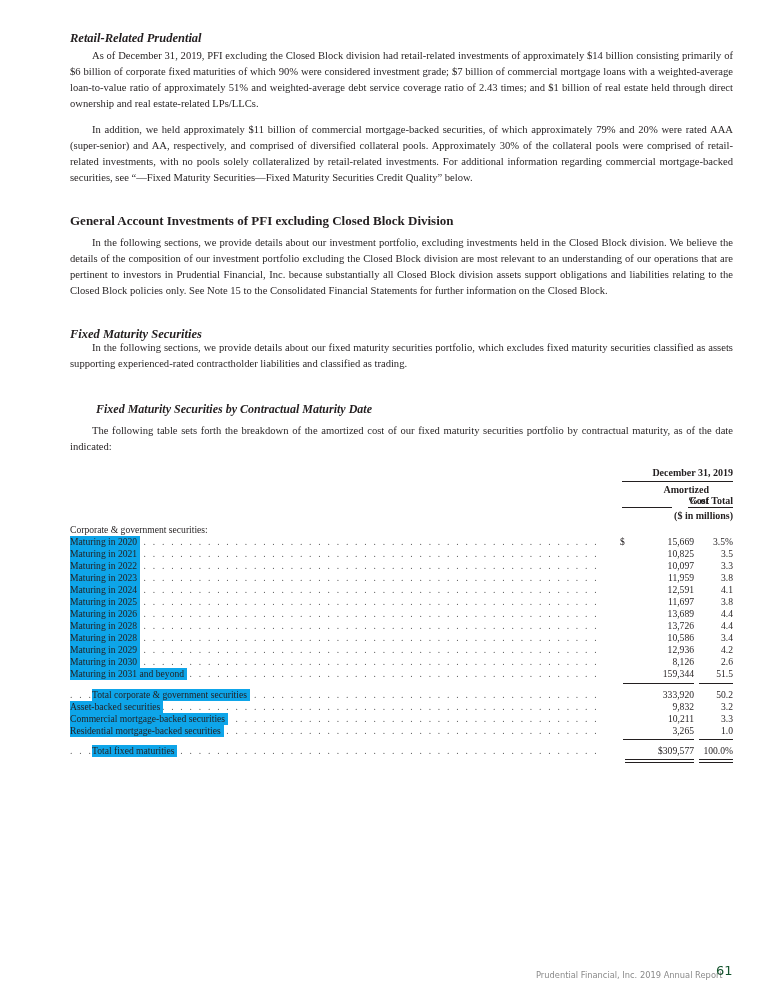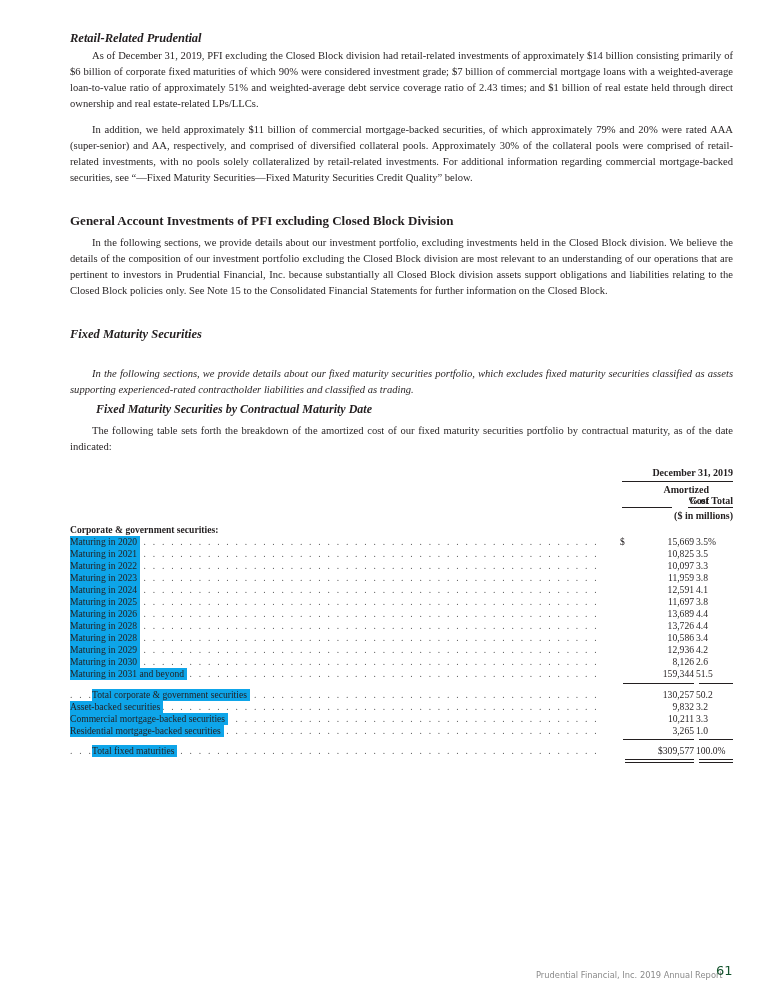"In the following sections, we provide details about our fixed" p.para { font-style: italic -> none; top: 366px -> 340px }
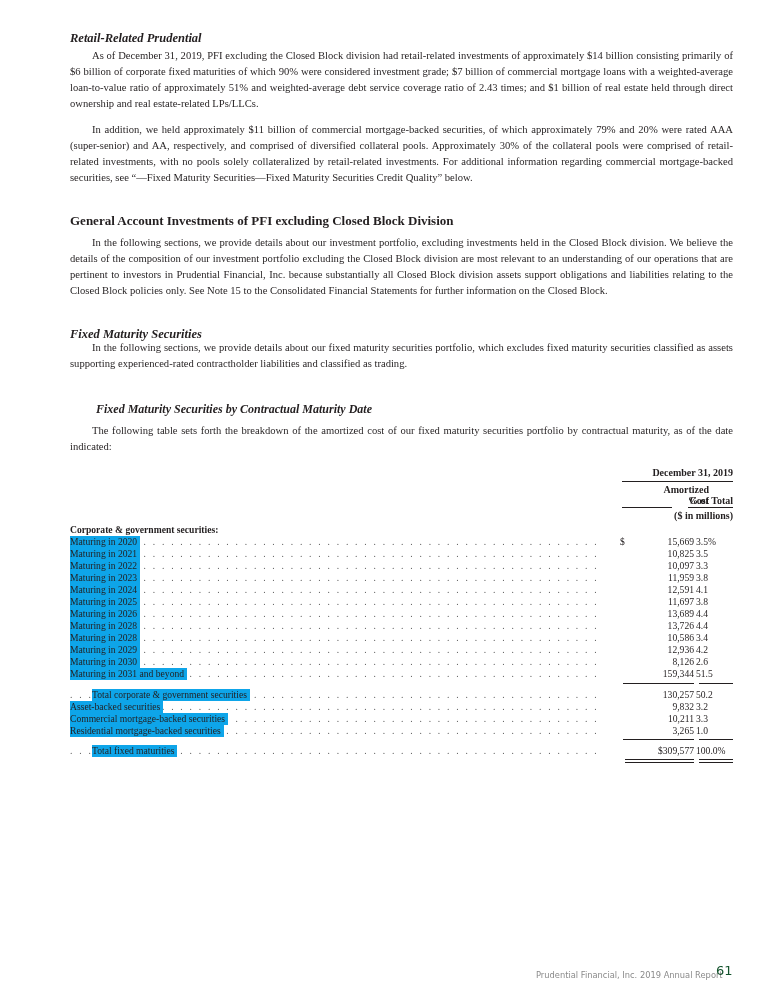"Corporate & government securities:" div.section-label { font-weight: bold -> none }
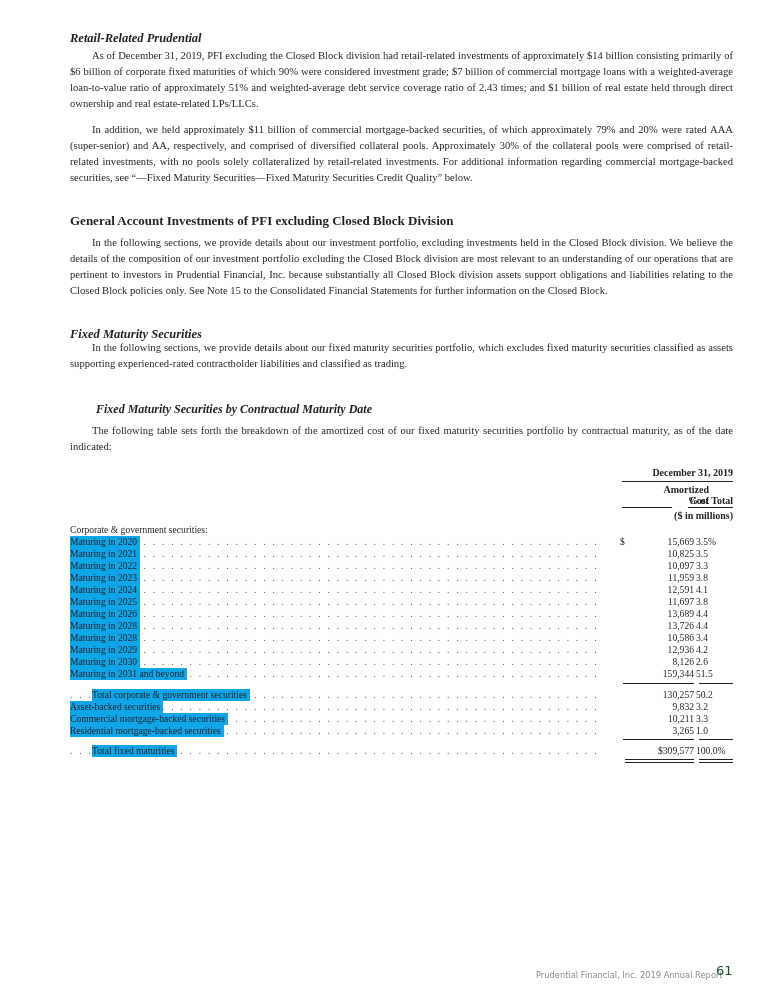"3.5%" .row .pct { text-align: left -> right }
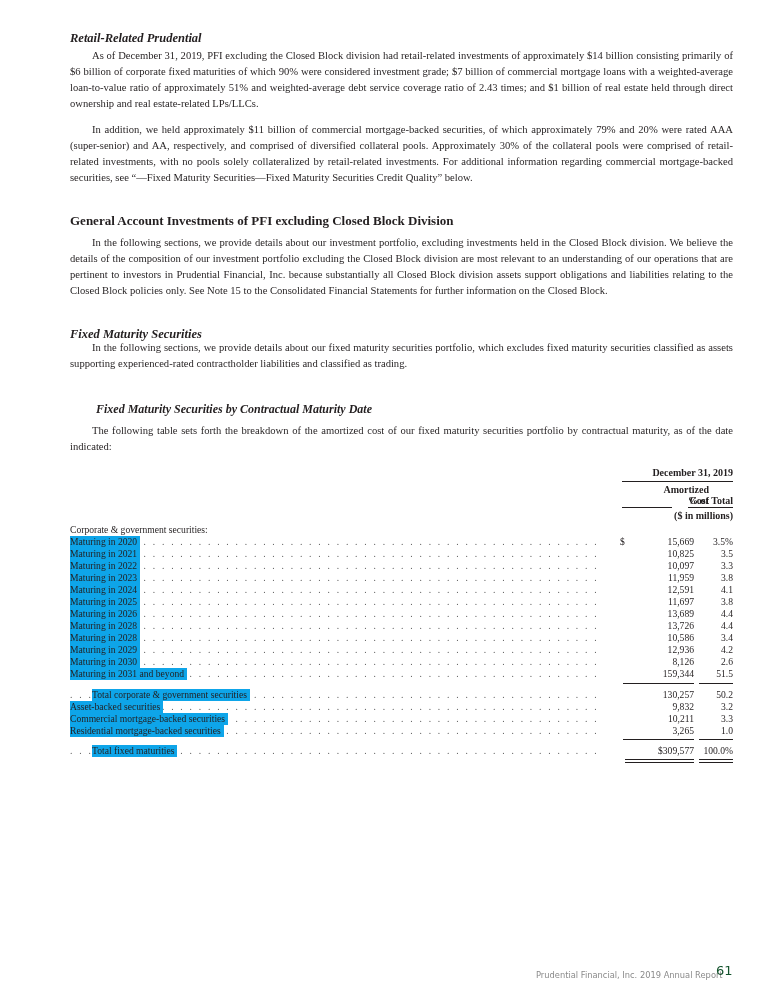"130,257" span.cost { text: 130,257 -> 333,920 }
